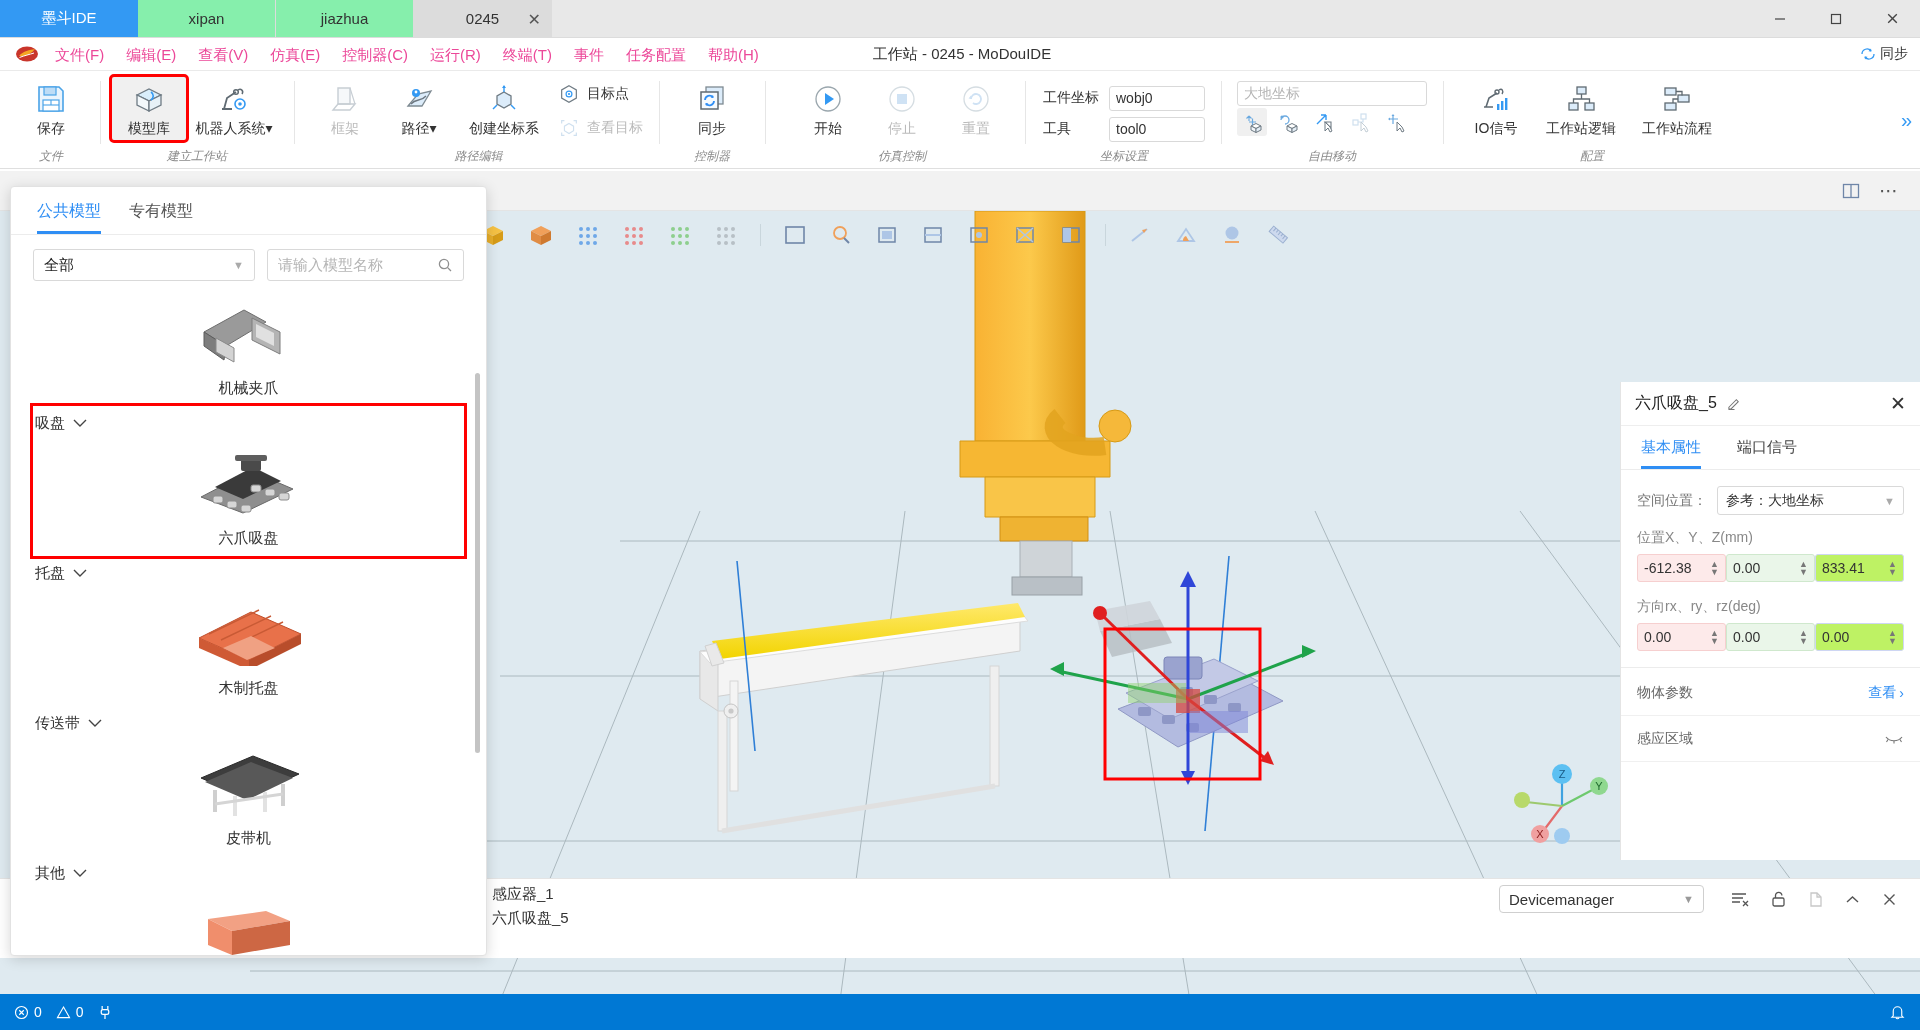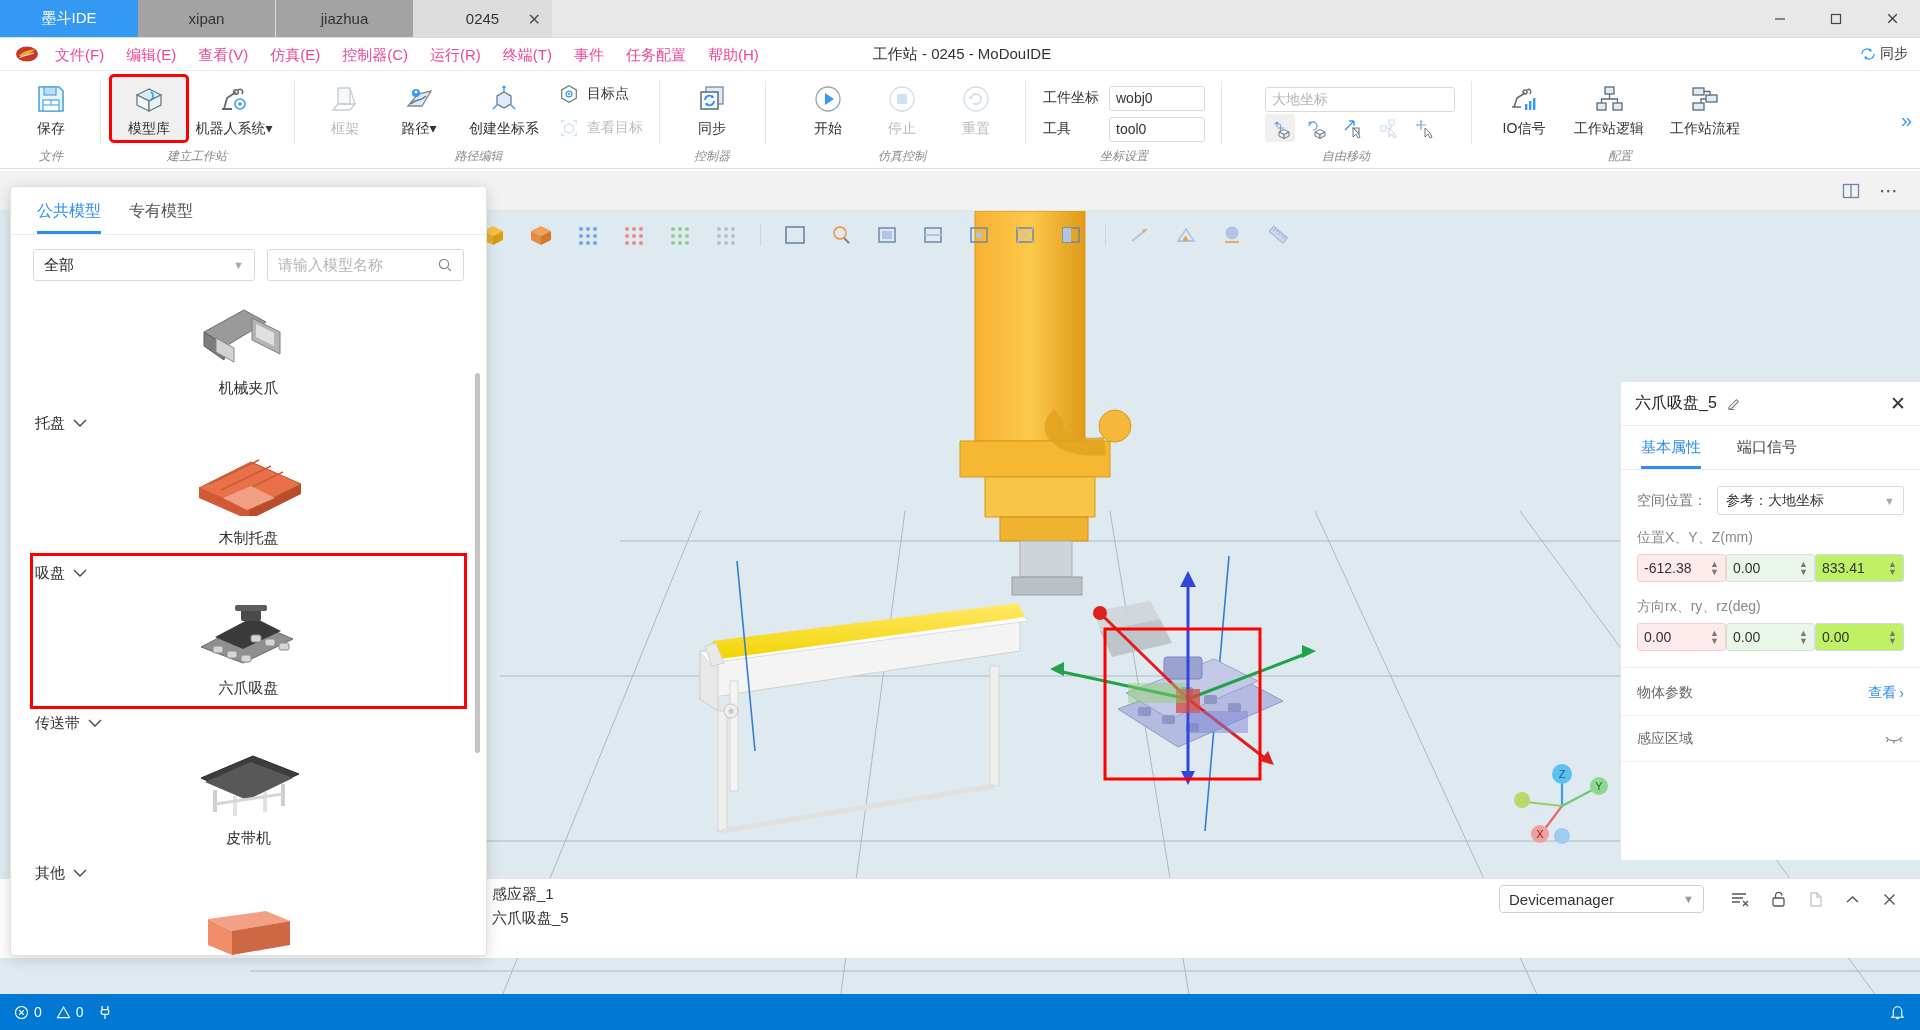"xipan" .tab { background: #a3a3a3 -> #86efac }
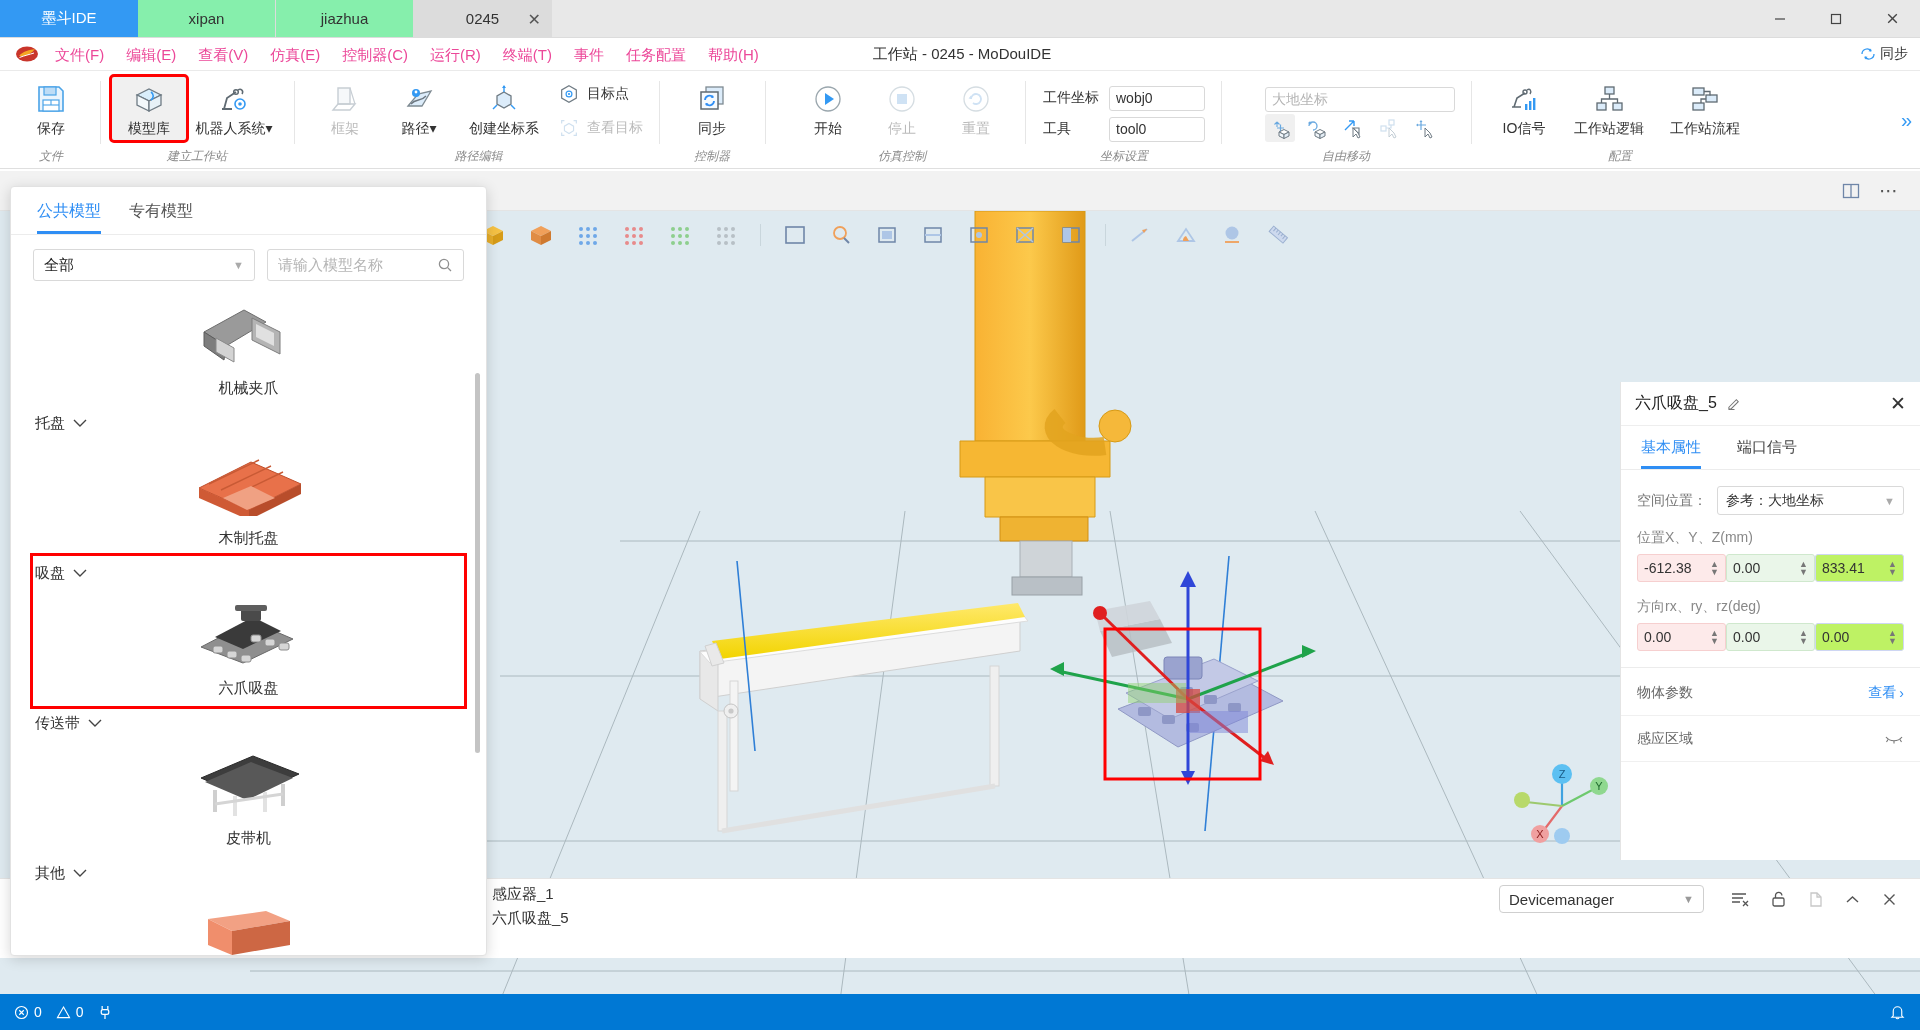"大地坐标" div.rrow { justify-content: center -> none; margin-left: 28px -> none }
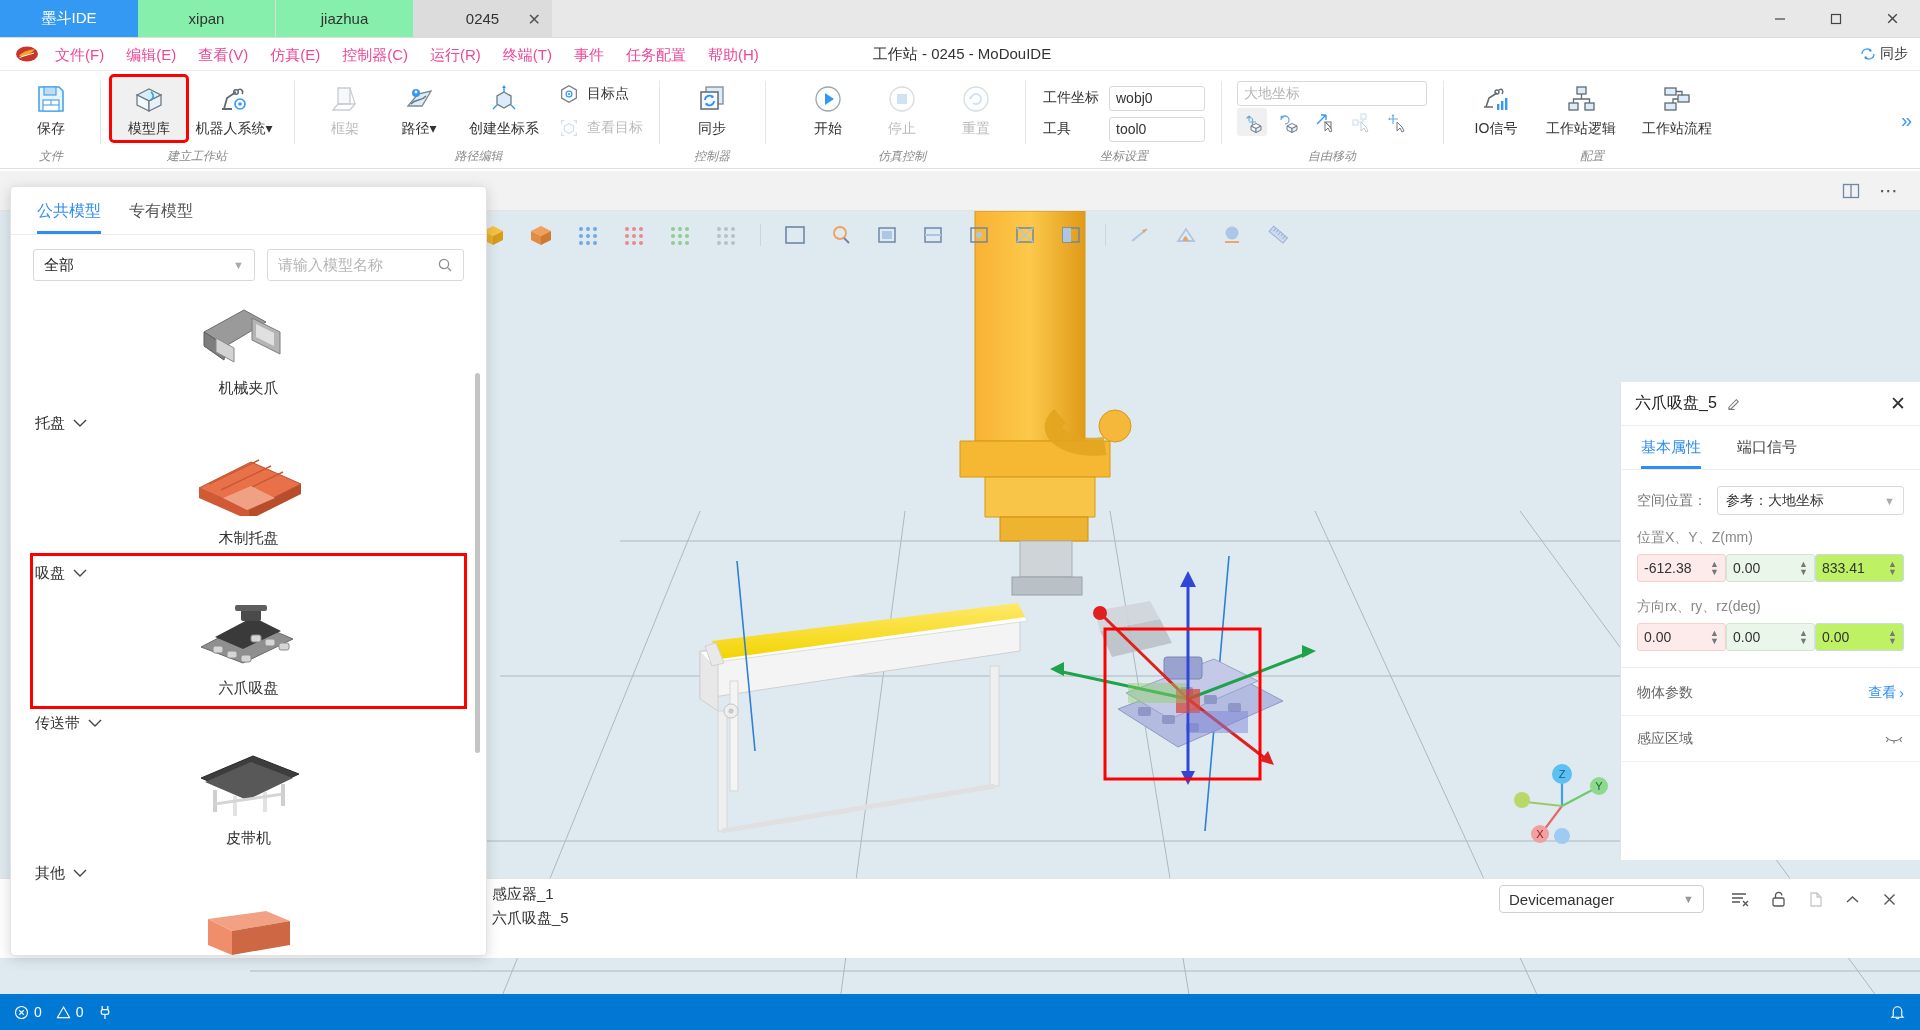"托盘" div.mp-group { order: before "吸盘" -> after "吸盘" }
